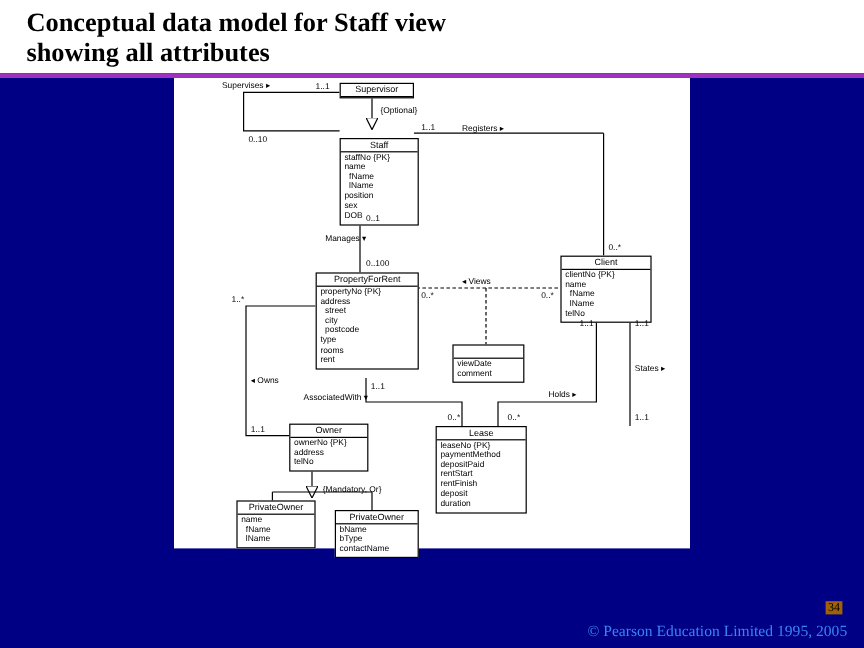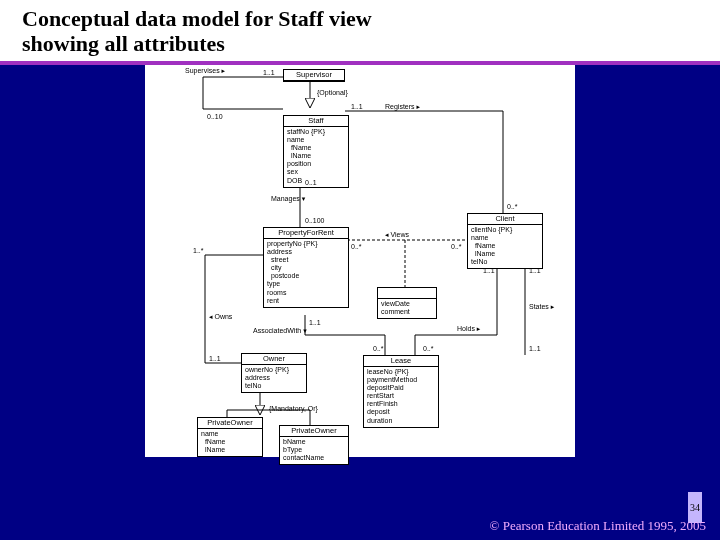"34" .page-num { background: #c4b5fd -> #a16207; bottom: 17px -> 28px; padding: 10px 2px -> 0 2px }
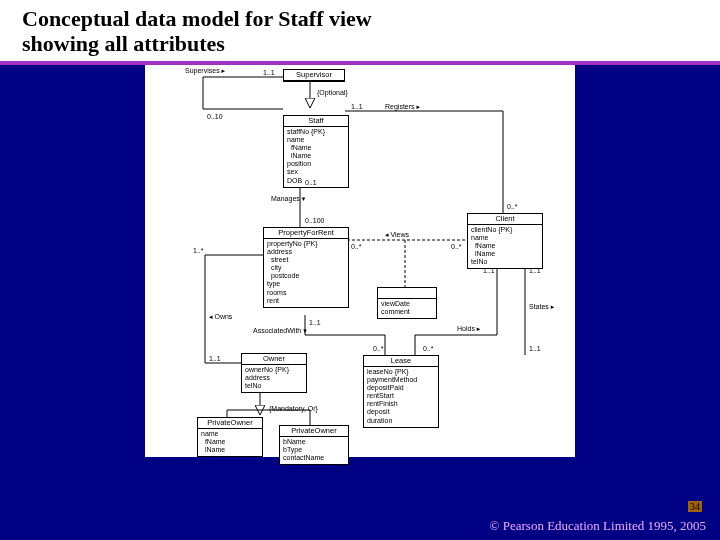"© Pearson Education Limited 1995," .copyright { color: #f0abfc -> #3b82f6 }
